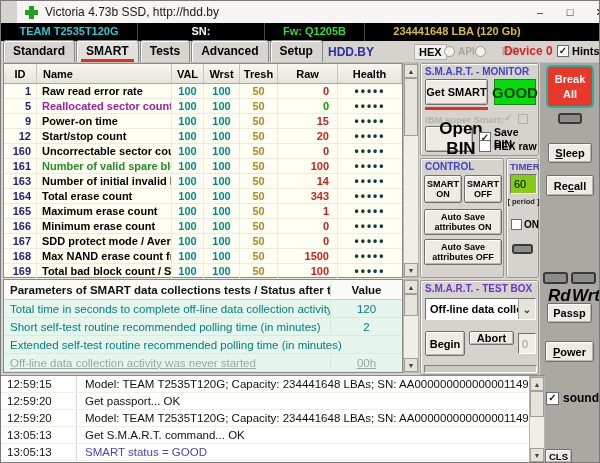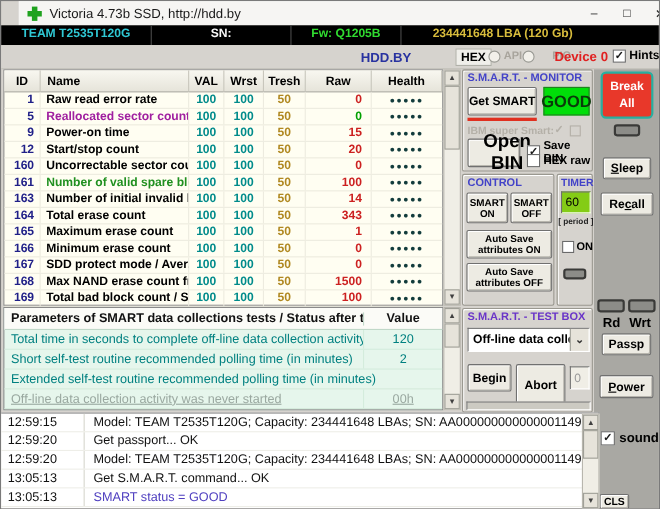"Standard" div.tab-list { html: none -> <div> <span>Standard</span> <span>SMART<div></div></span> <span>Tests</span> <span>Advanced</span> <span>Setup</span> </div> }
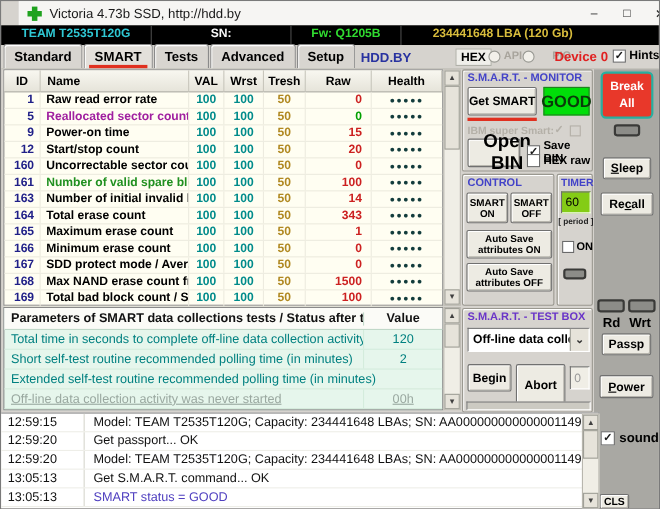"Rd" .led-label { font-size: 12px -> 17px; font-style: none -> italic }
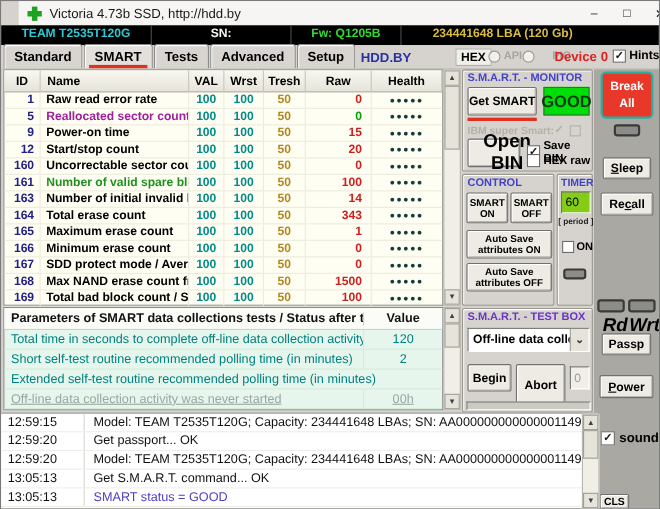"Abort" #btn-abort { height: 40px -> 14px }
